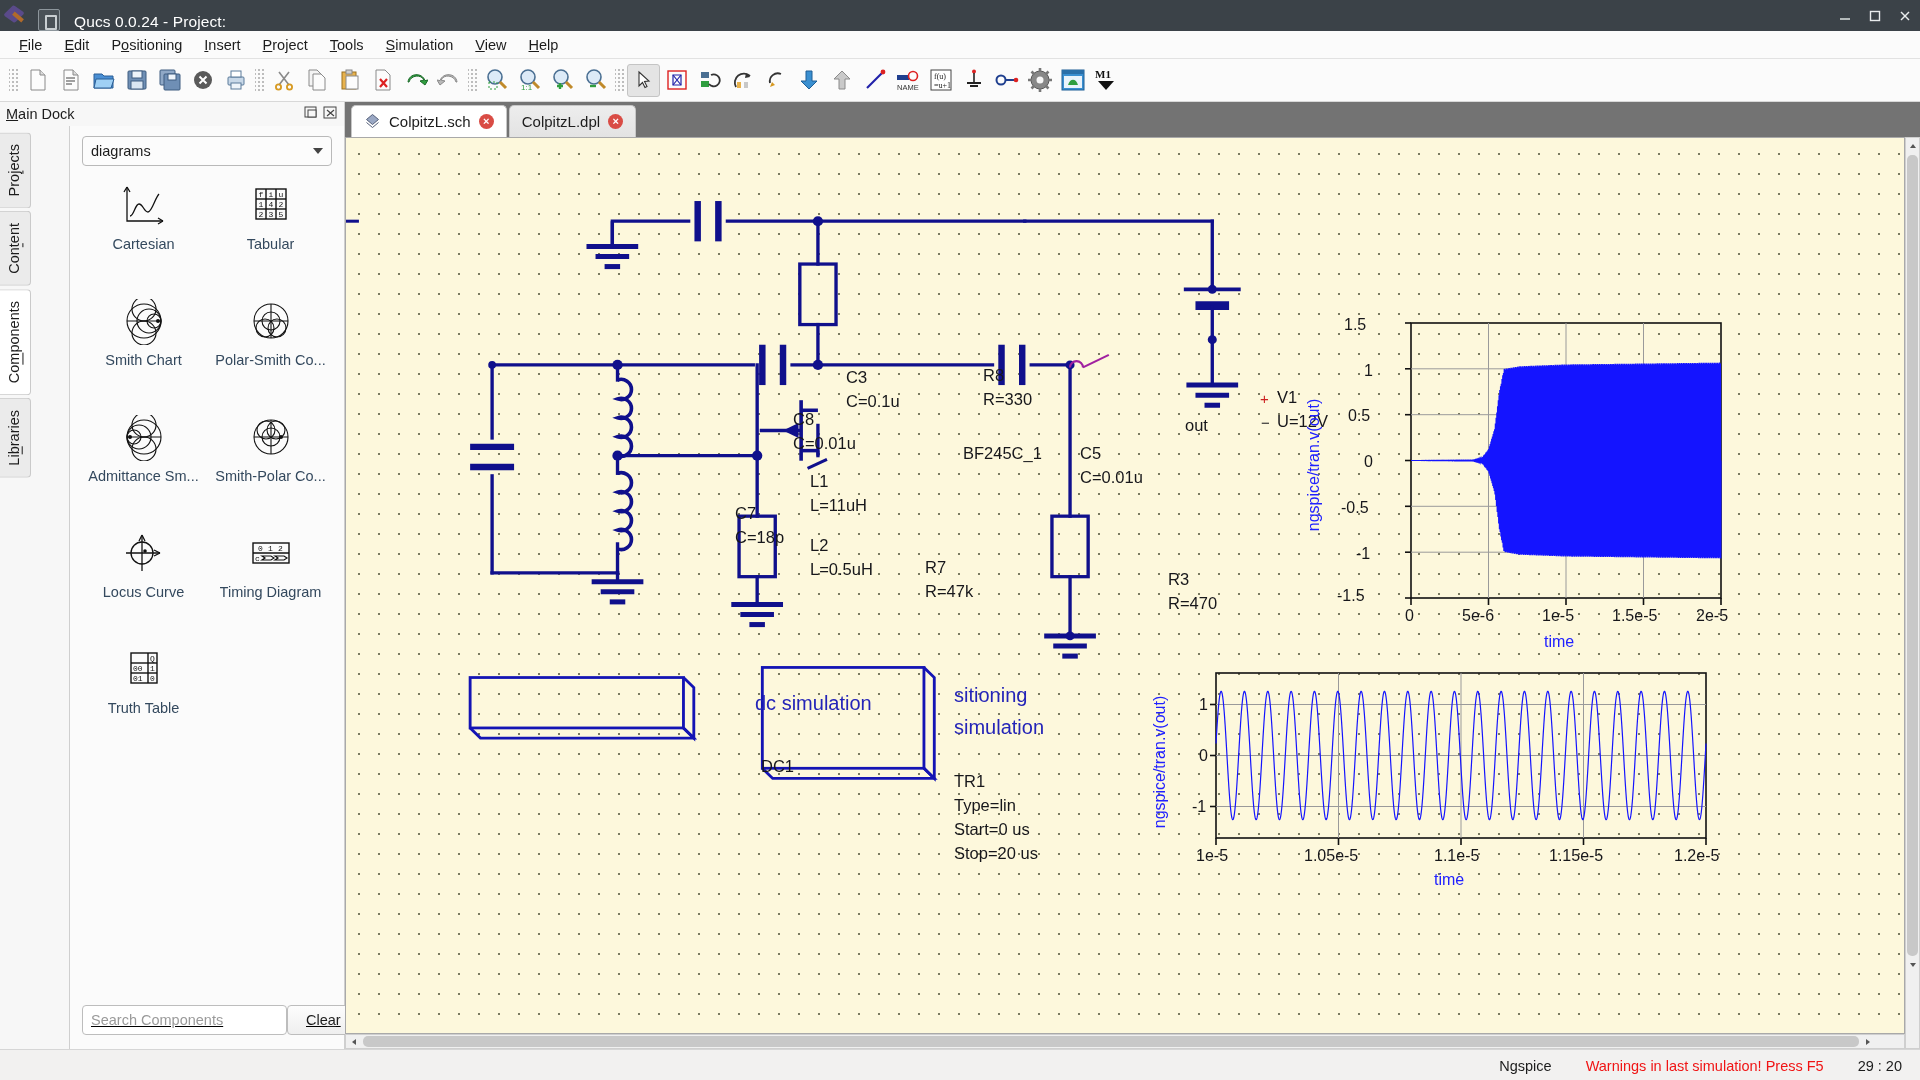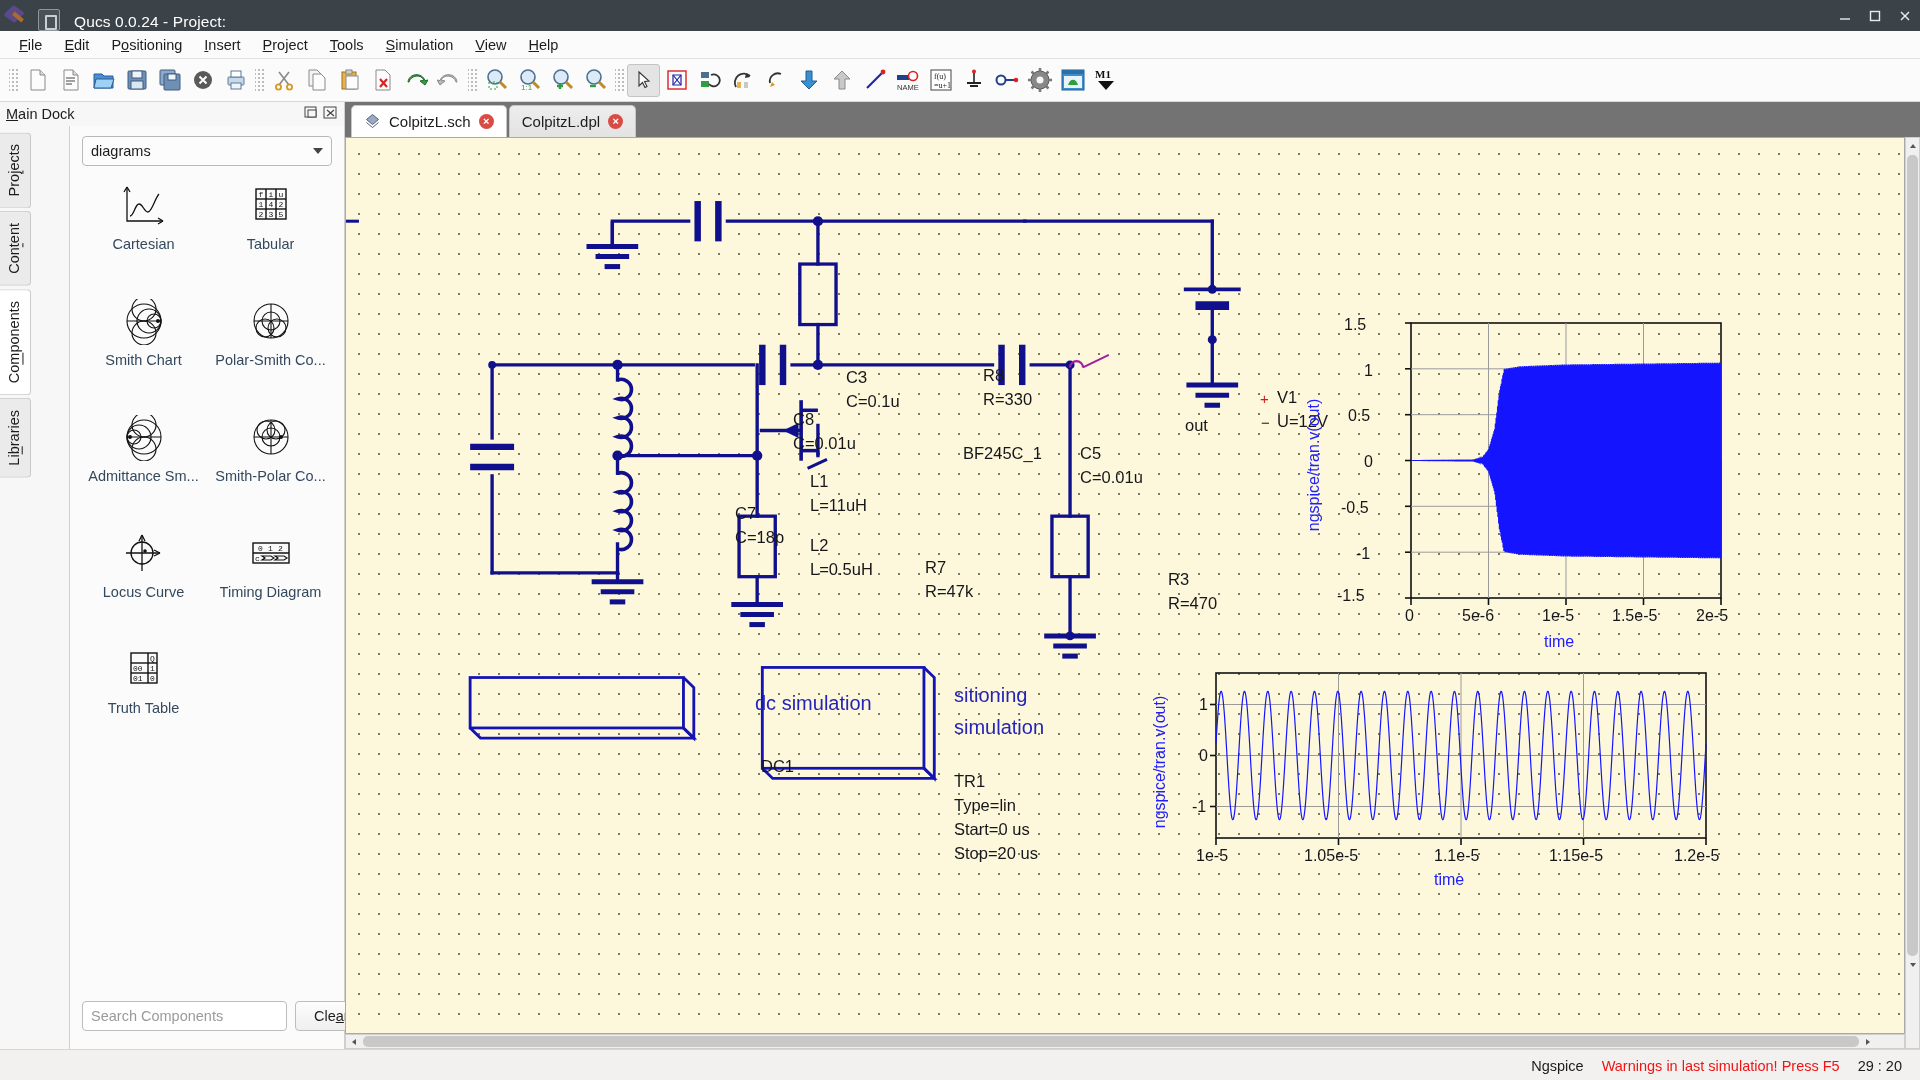"Search Components" #search-row { align-items: none -> center; gap: 8px -> none; text-decoration: none -> underline }
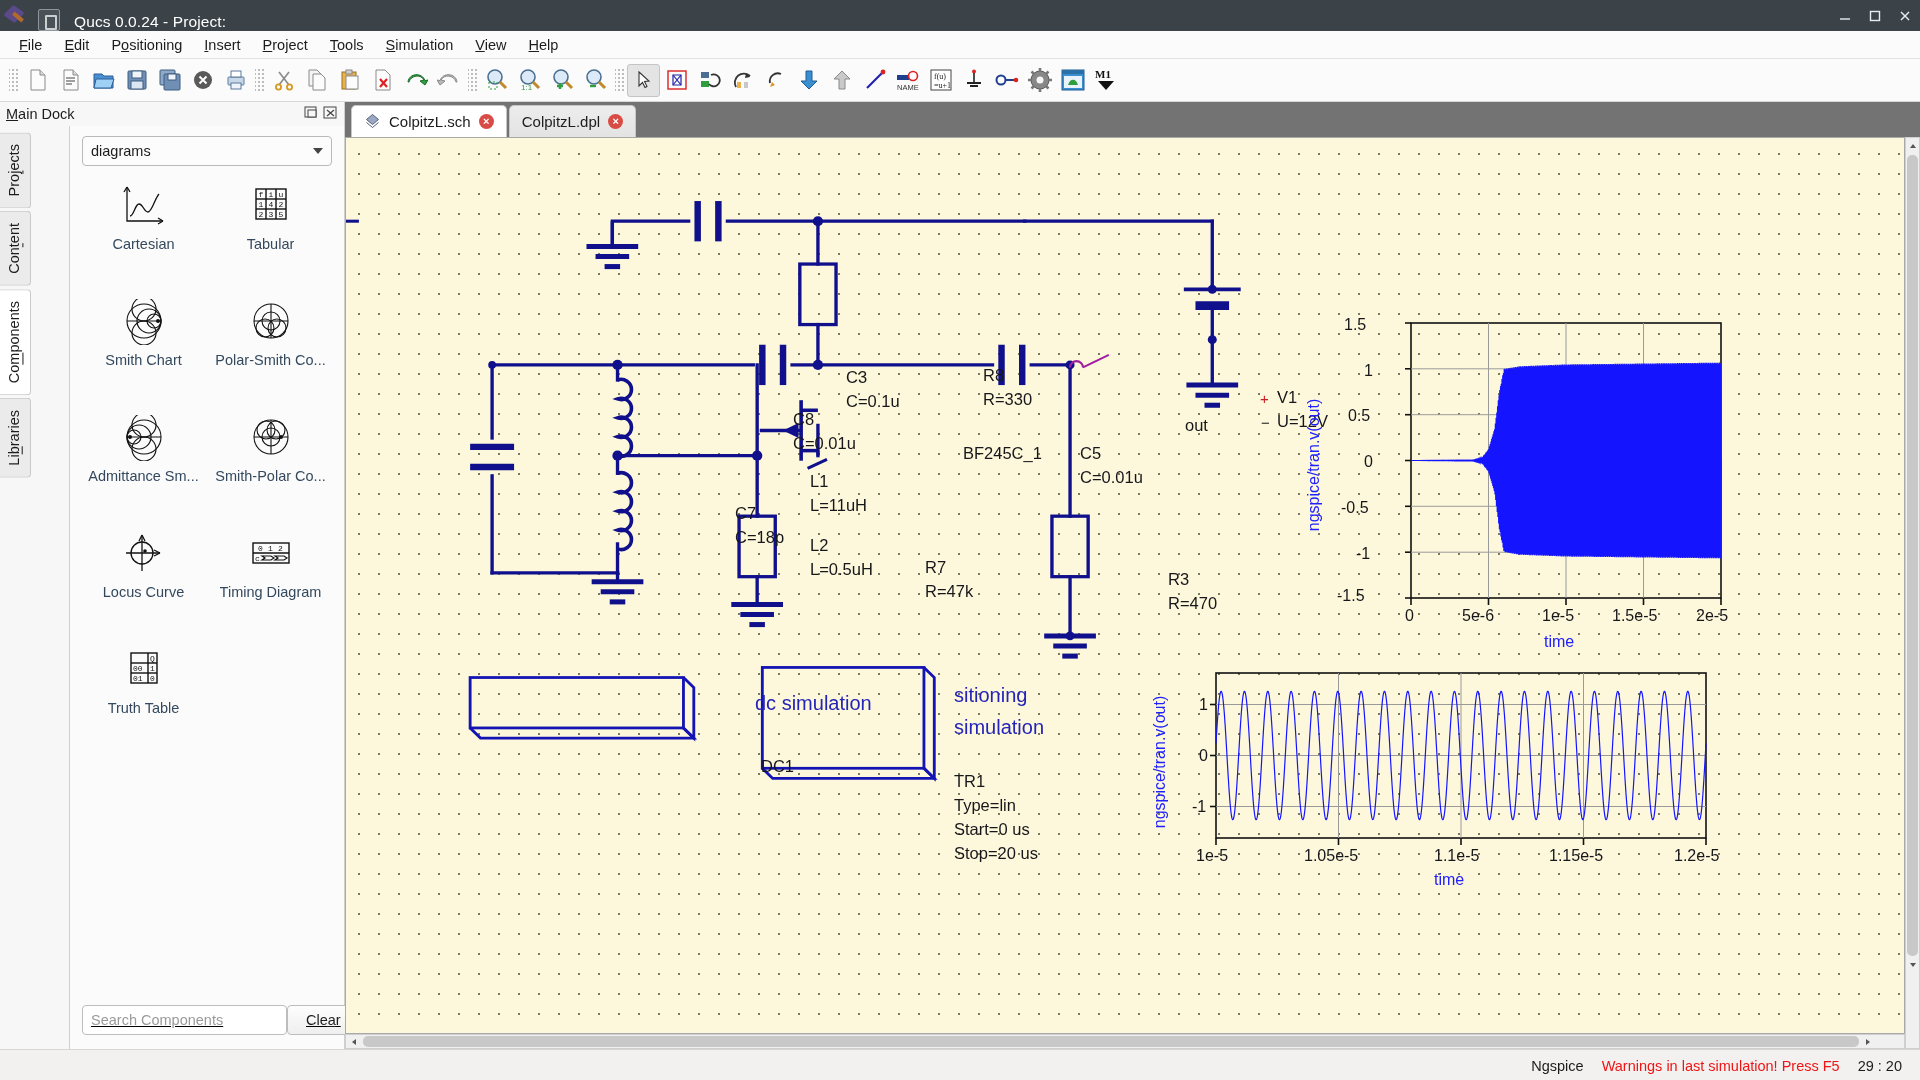"Ngspice" #statusbar { gap: 18px -> 34px }
